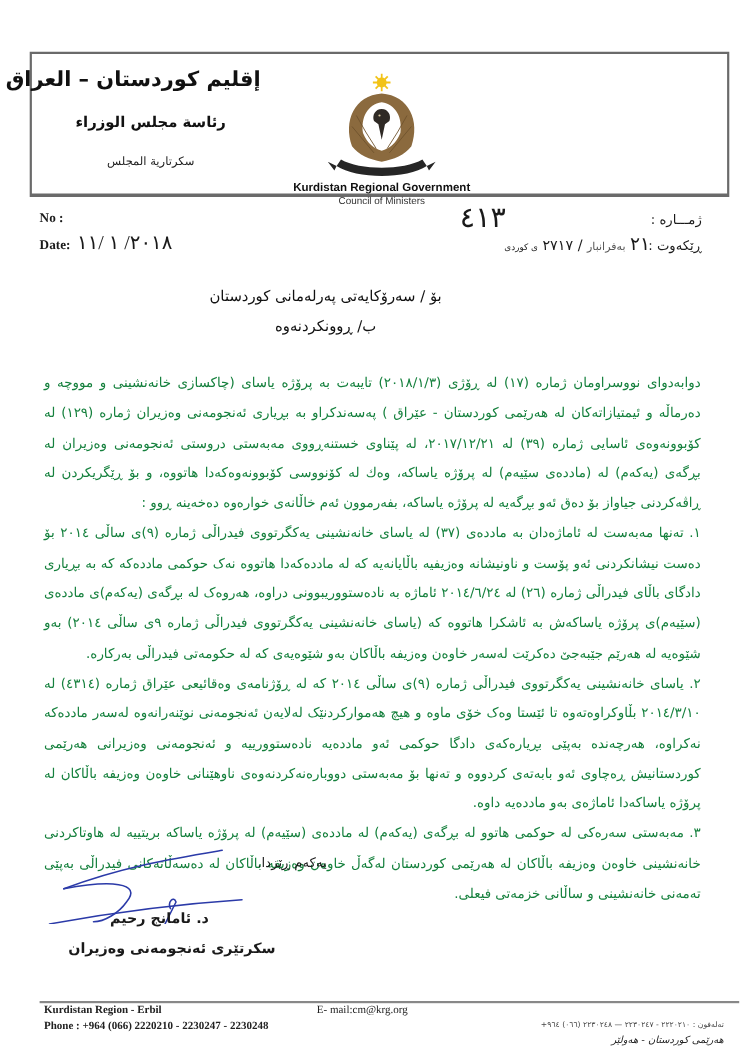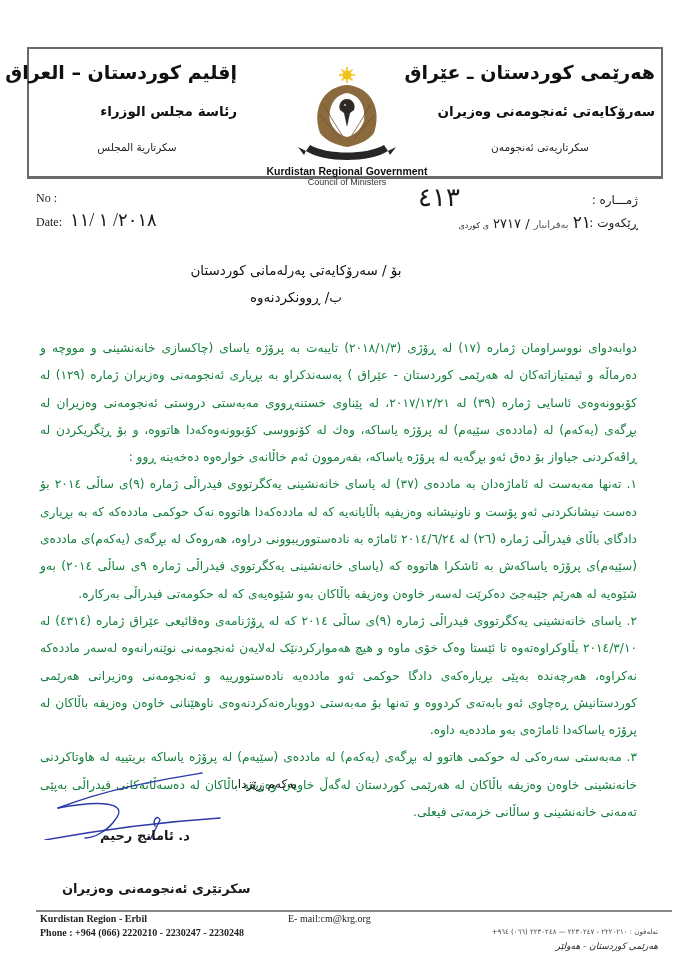"هەرێمی کوردستان ـ عێراق" div.lh-col { html: <div> <div>هەرێمی کوردستان ـ عێراق</div> <div>سەرۆکایەتی ئەنجومەنی وەزیران</div> <div>سکرتاریەتی ئەنجومەن</div> </div> -> none }
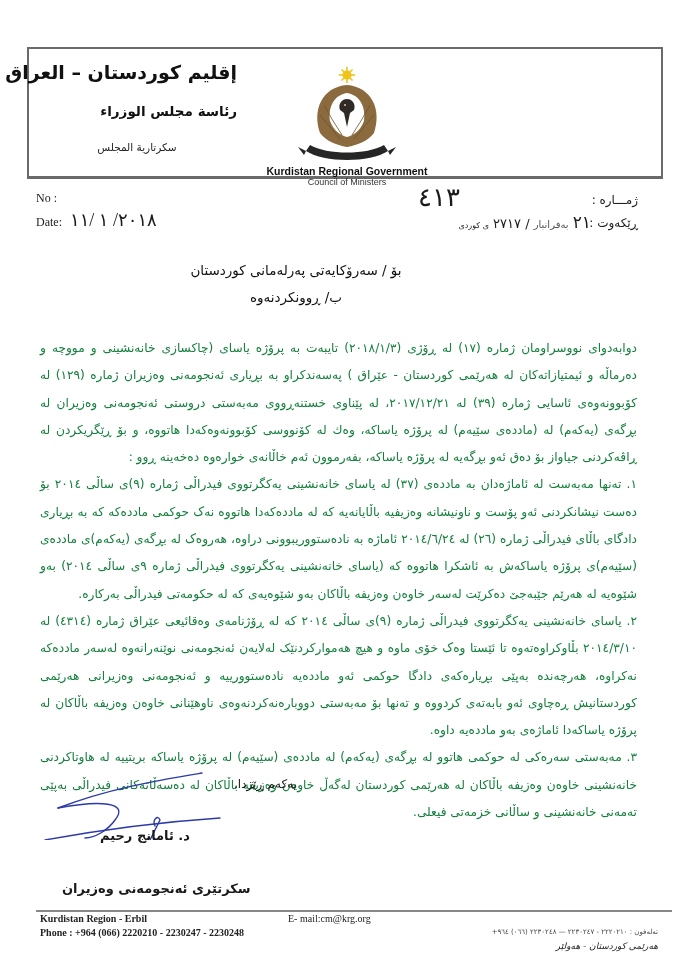"رئاسة مجلس الوزراء" .lh-left .lh-sub { text-align: right -> center }
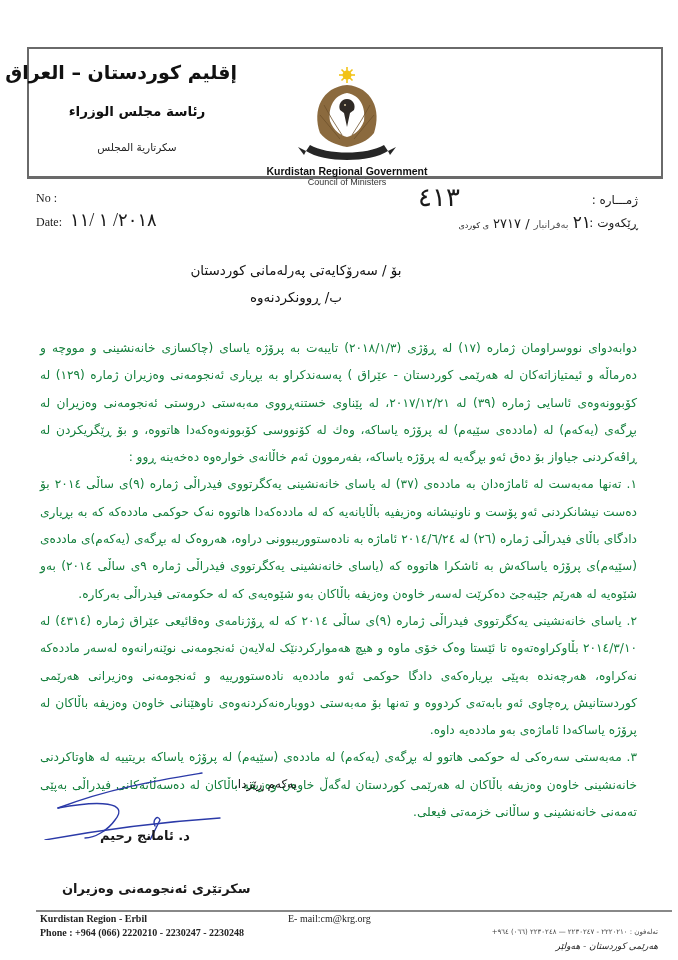"No :" .ref-row { font-weight: normal -> bold }
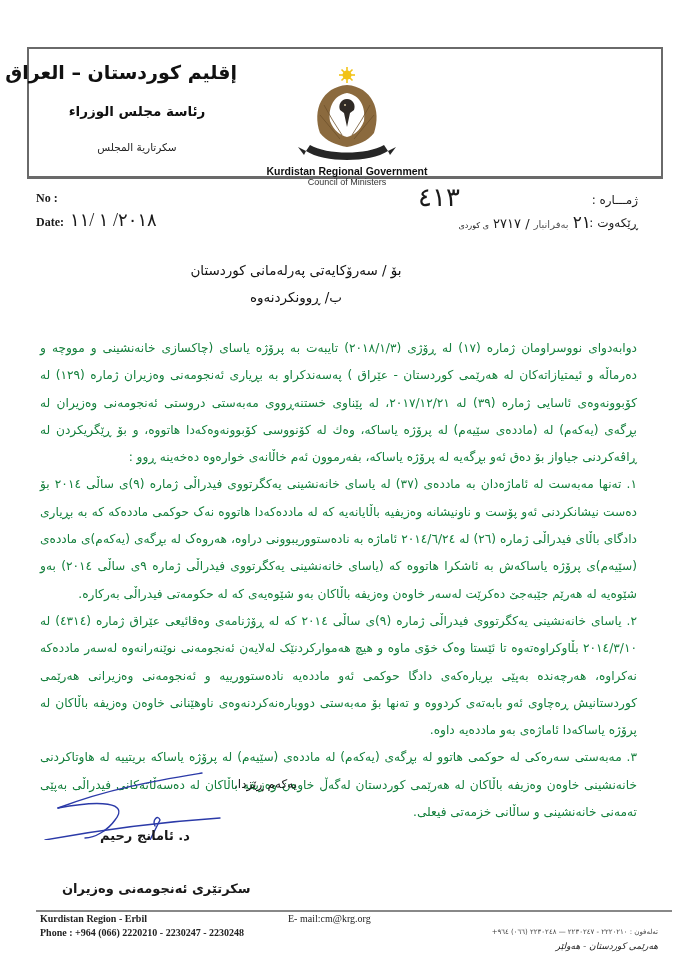"سکرتێری ئەنجومەنی وەزیران" .signer-title { top: 881px -> 855px }
